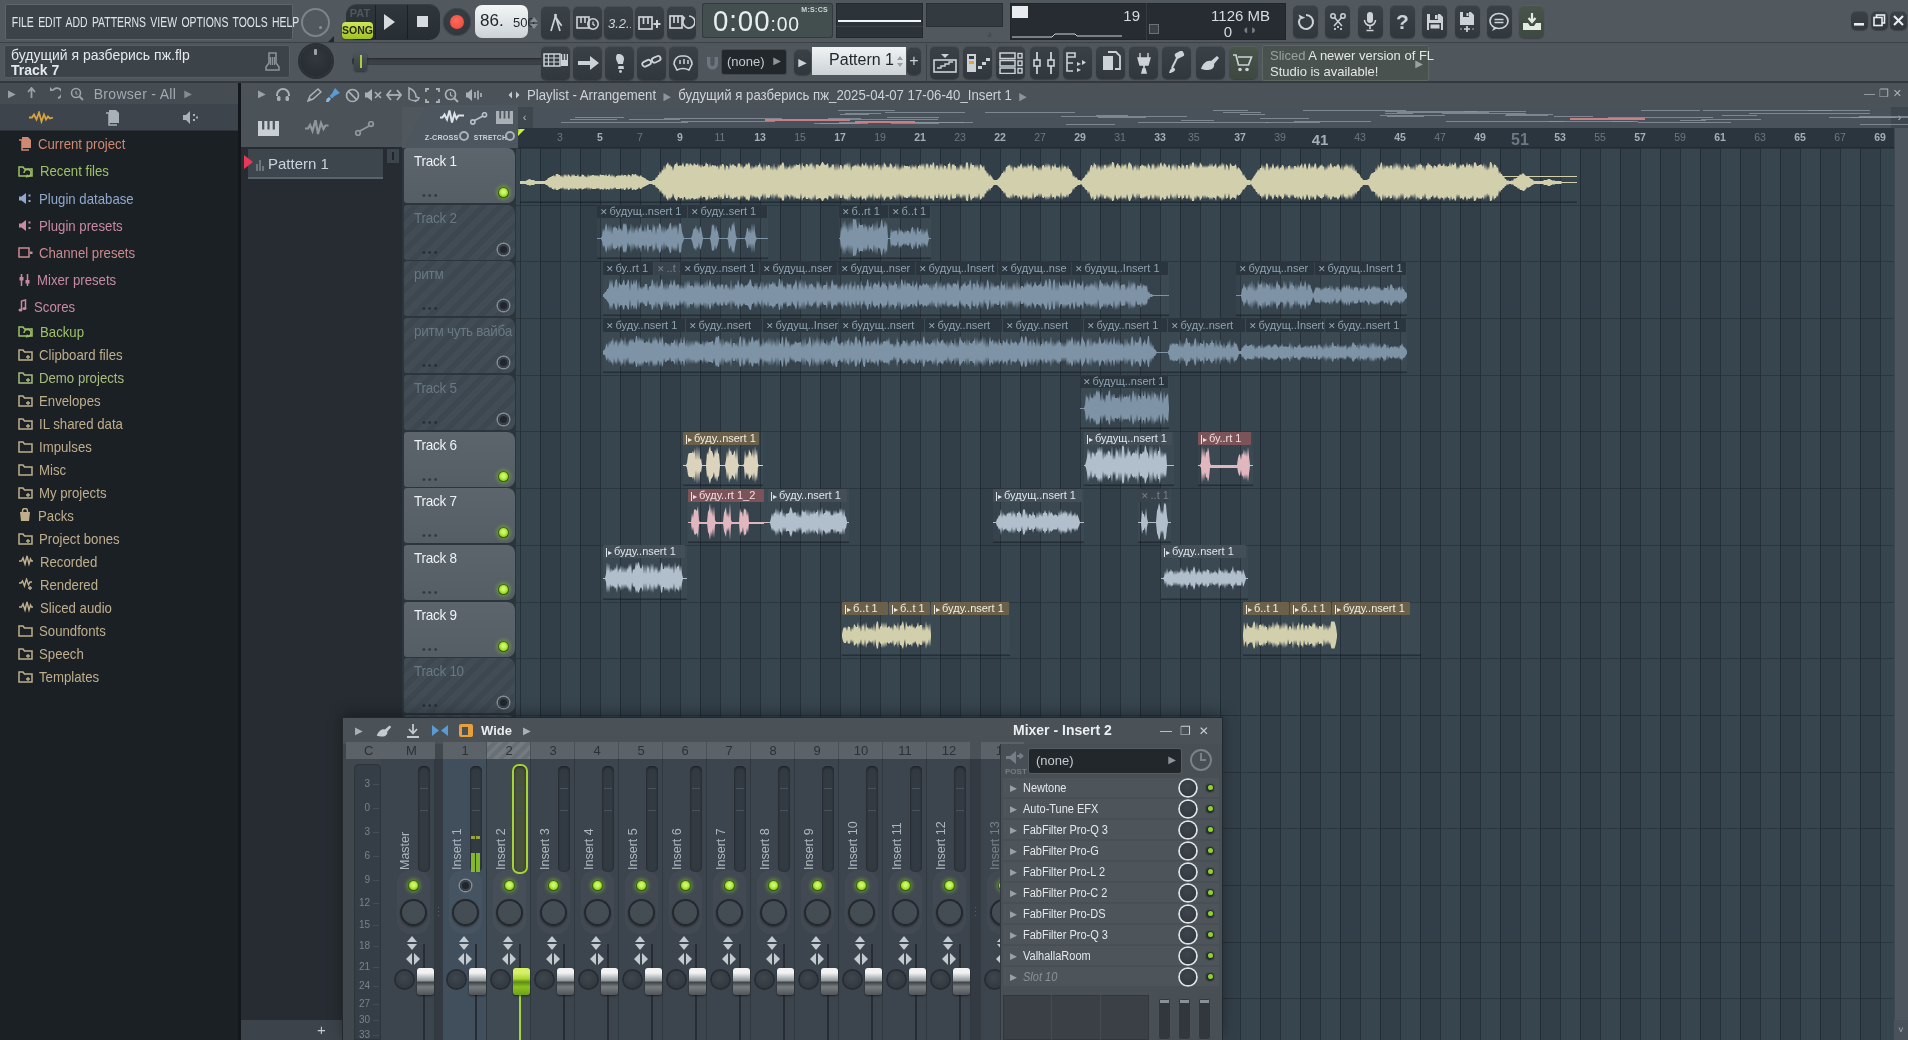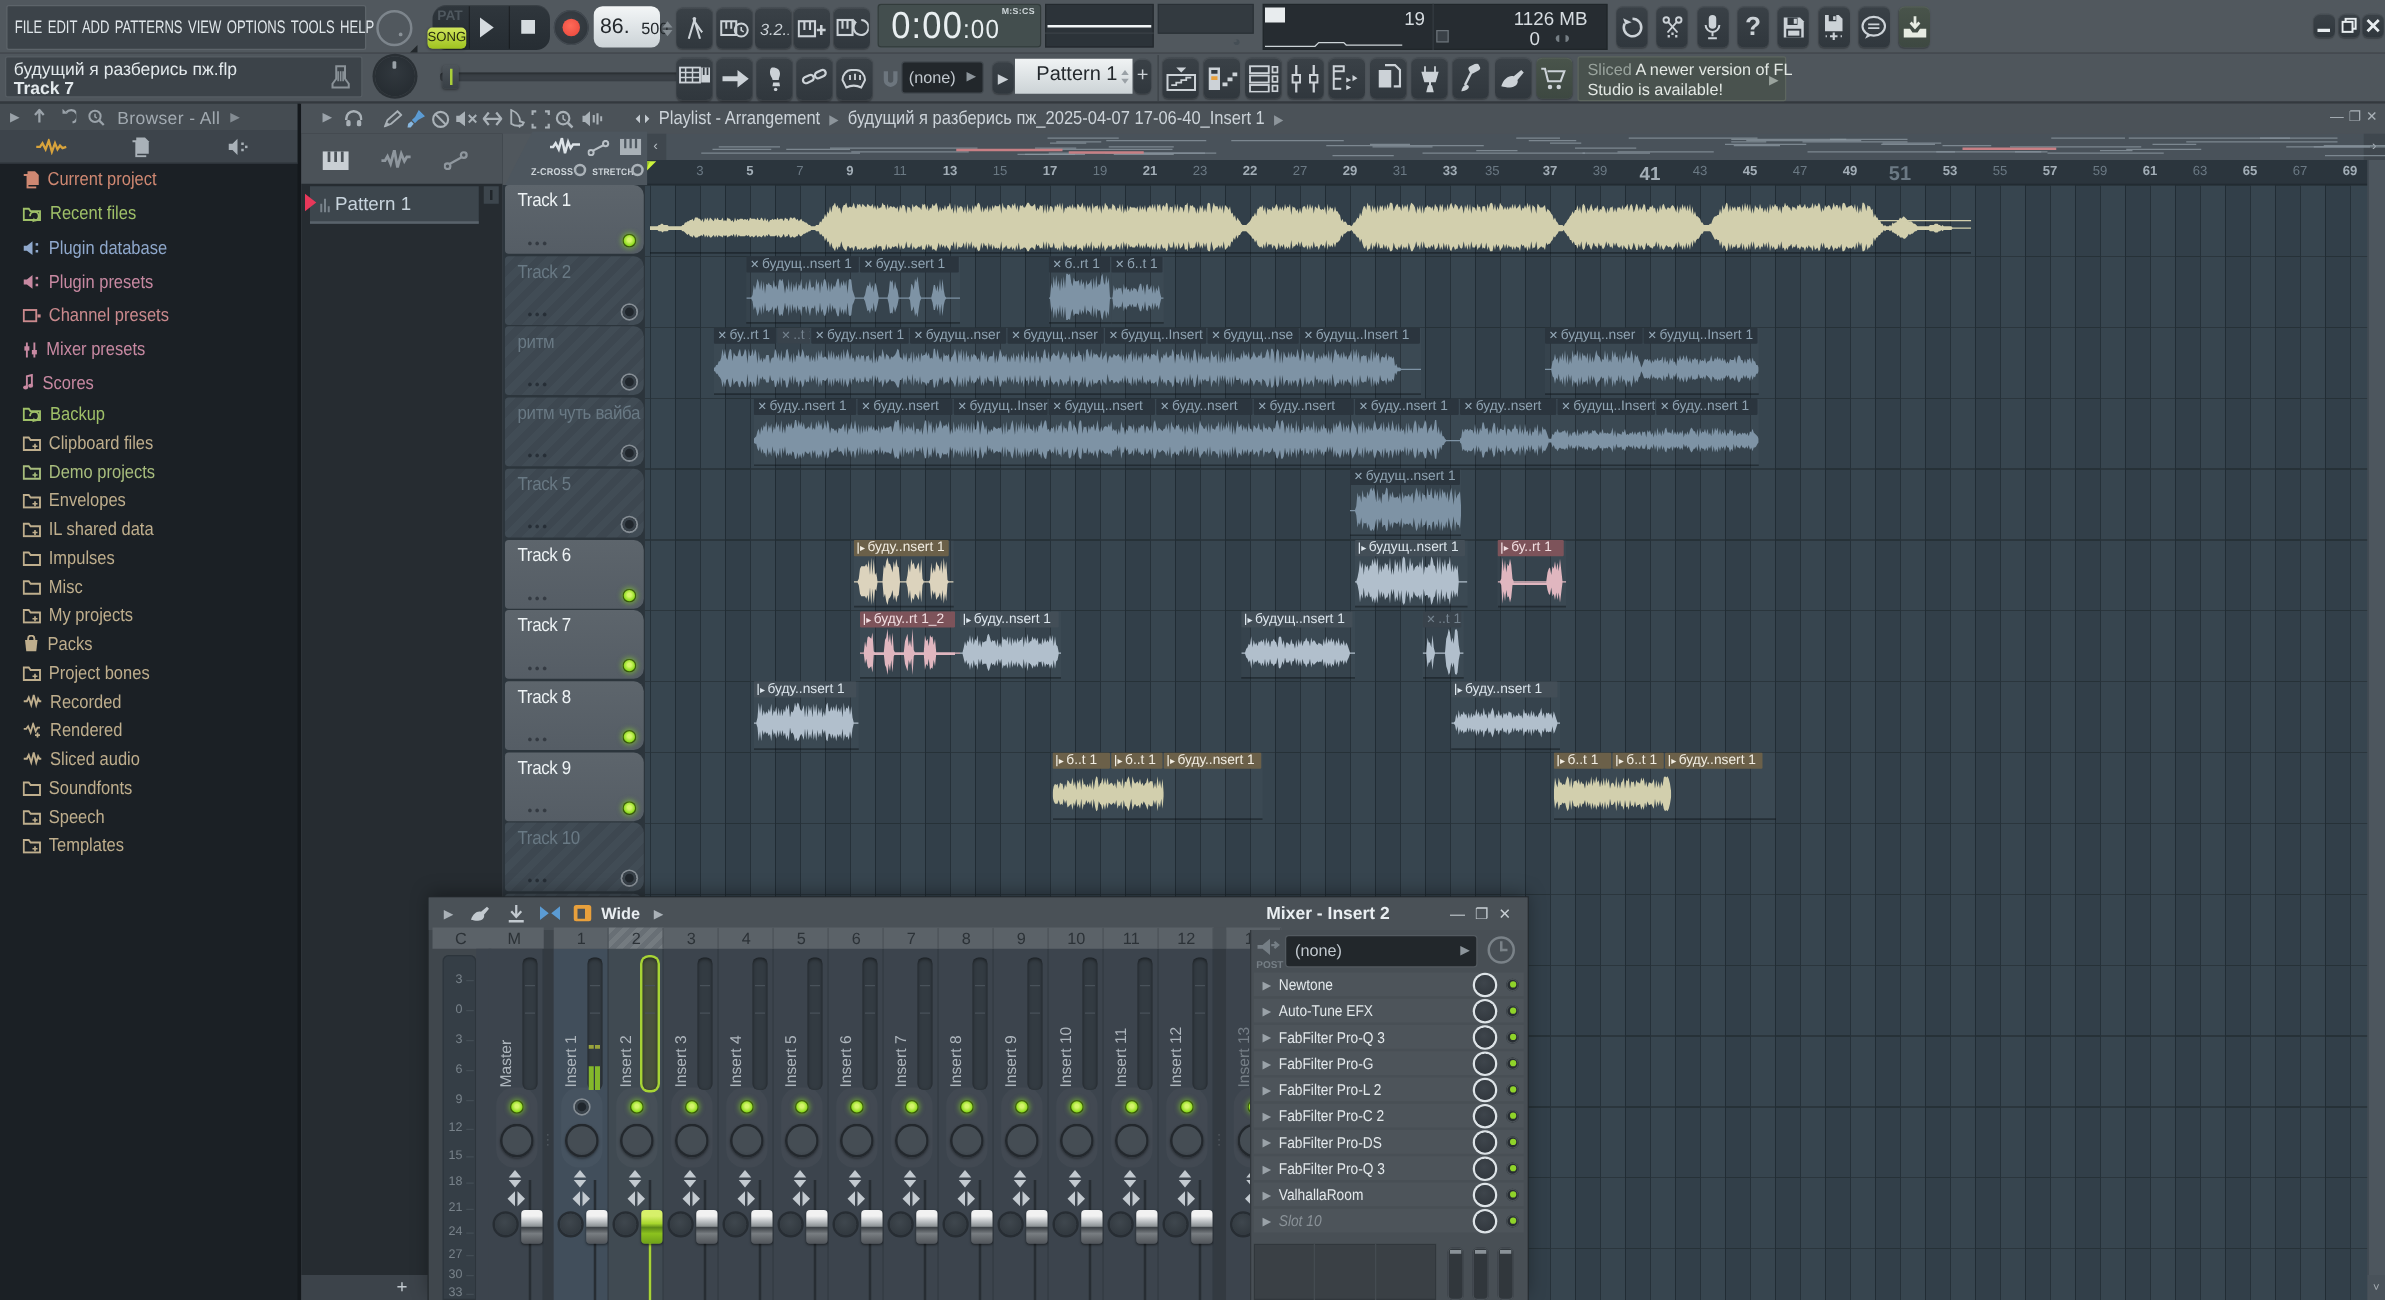"SONG" div.abs { font-weight: normal -> bold }
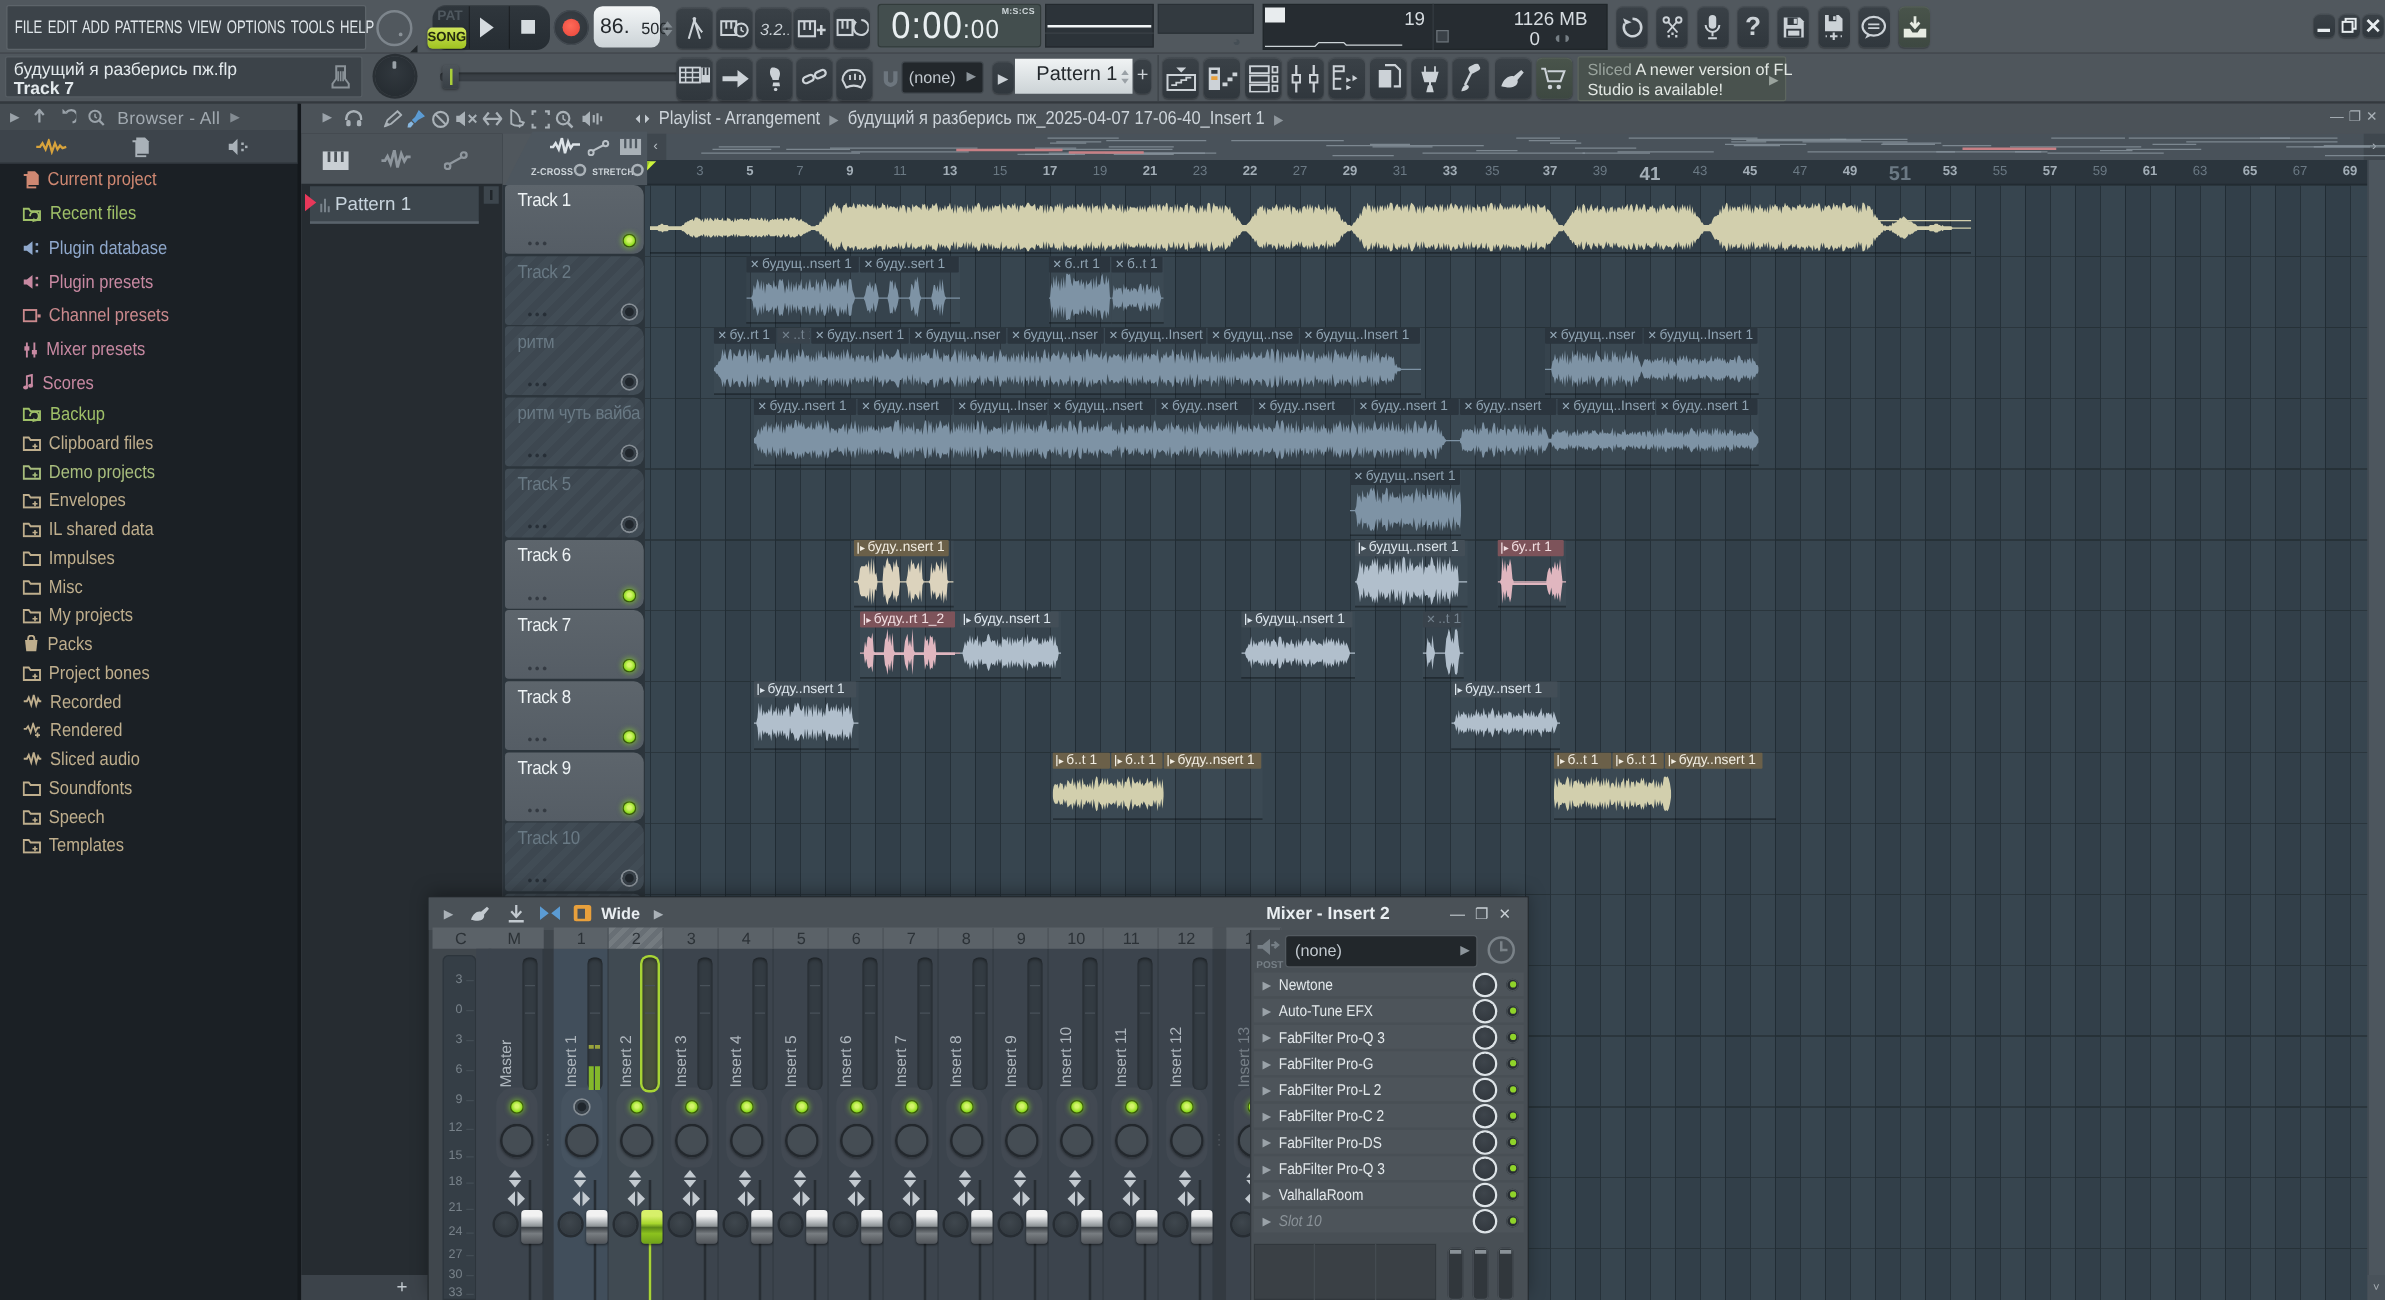"✕ бу..rt 1" div.clip { left: 571px -> 603px }
